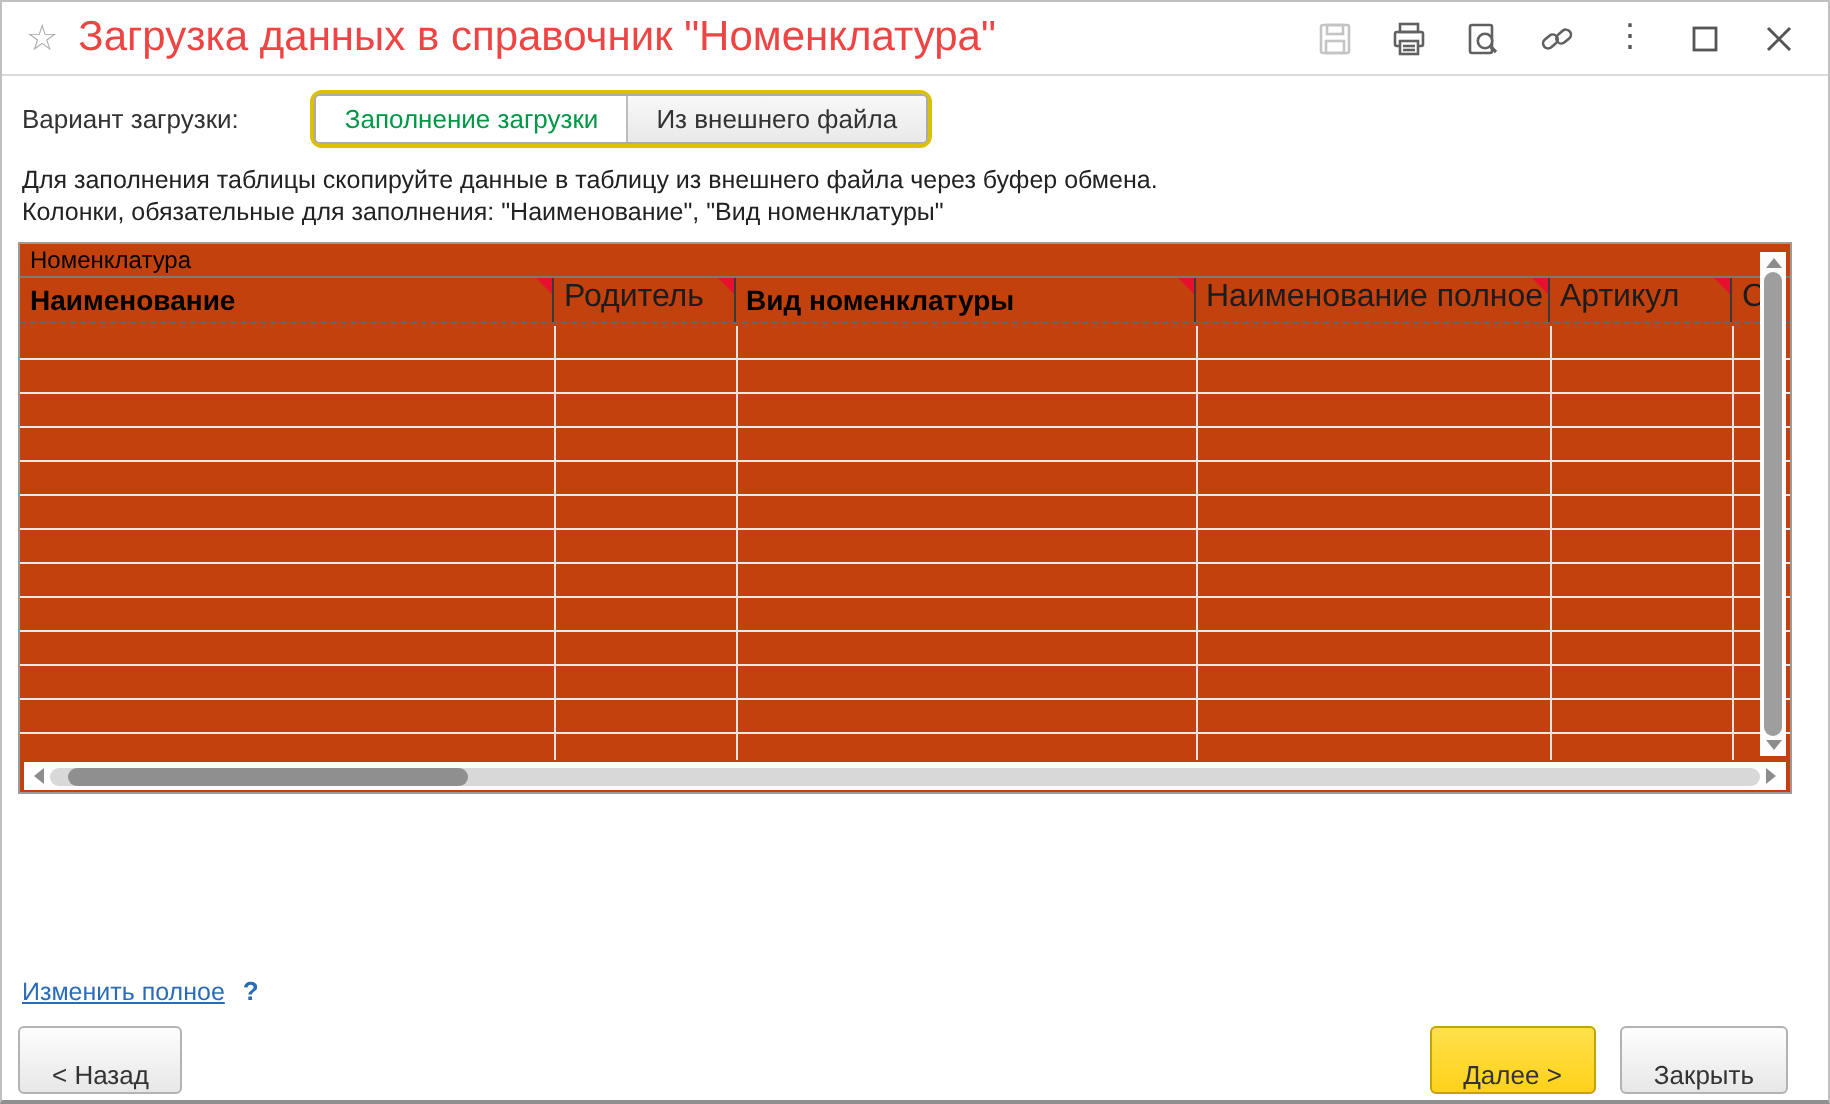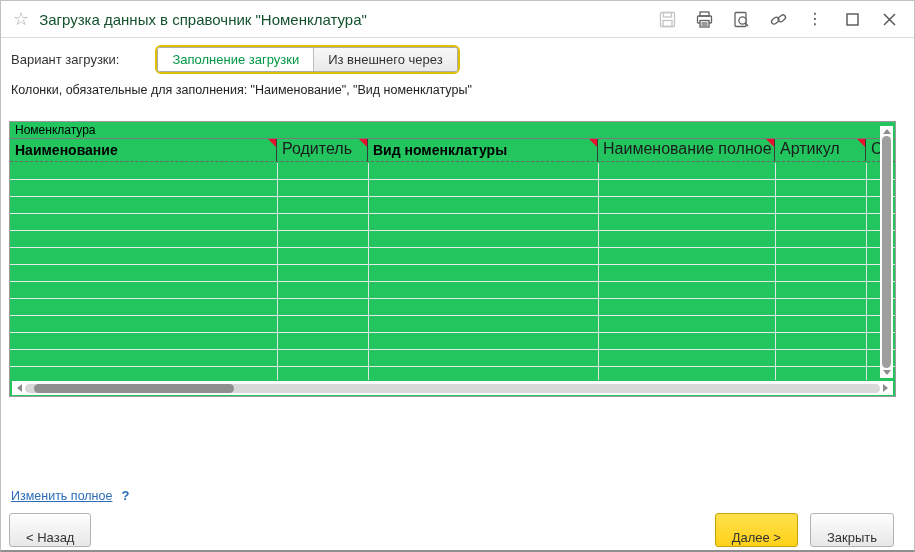"Загрузка данных в справочник" .title { color: #14532d -> #ef4444; font-size: 15px -> 21px }
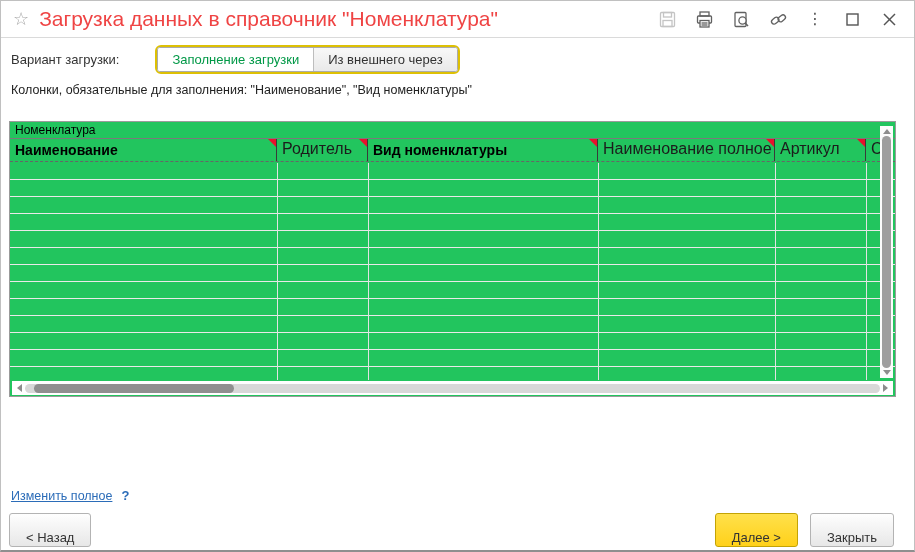"Из внешнего через" span.seg-btn { text: через -> файла }
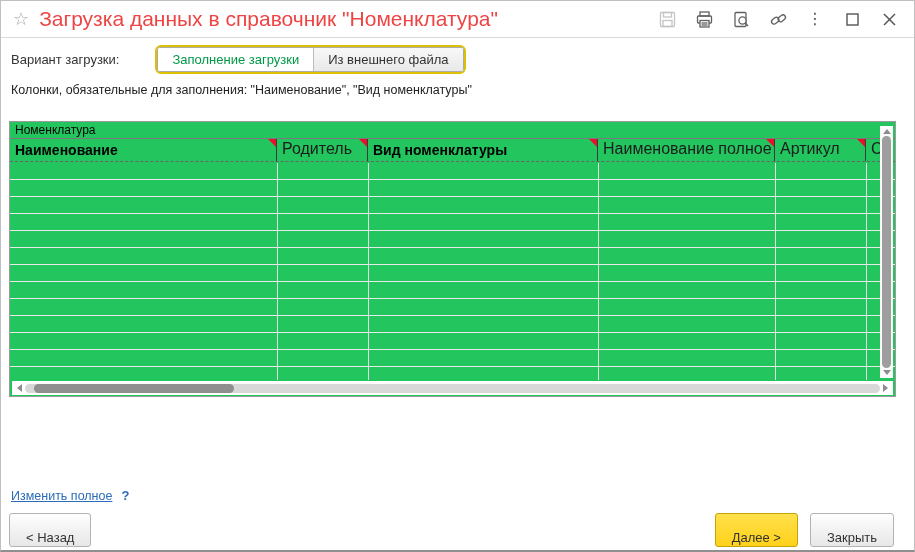"Для заполнения таблицы скопируйте данные" div { html: none -> <div>Для заполнения таблицы скопируйте данные в таблицу из внешнего файла через буфер обмена.</div> }
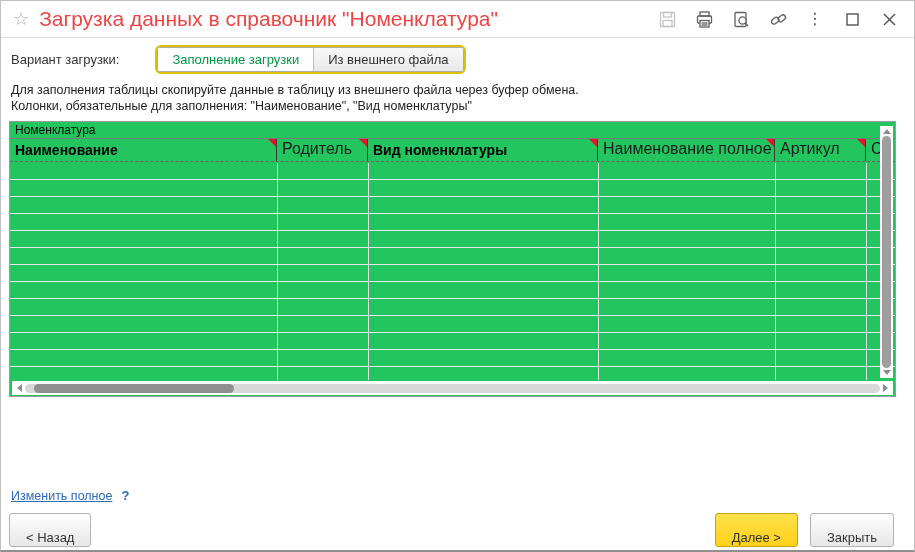"Номенклатура" .grid { background: #22c55e -> #c2410c }
